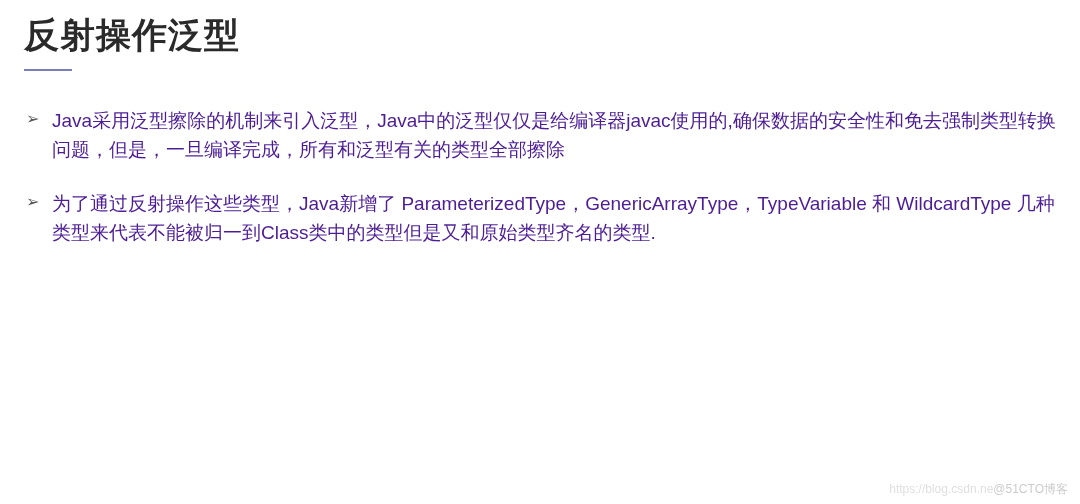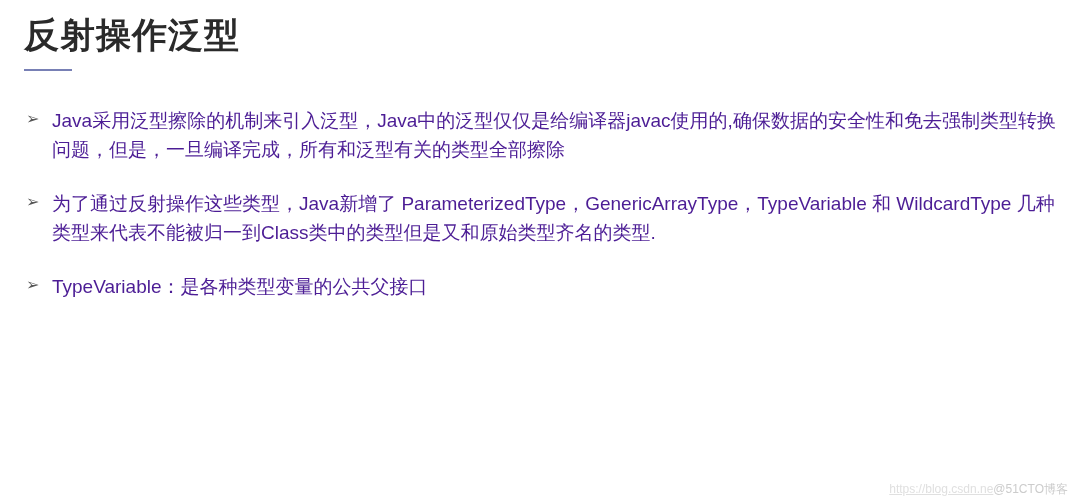"TypeVariable：是各种类型变量的公共父接口" li.bullet-item { html: <li>TypeVariable：是各种类型变量的公共父接口</li> -> none }
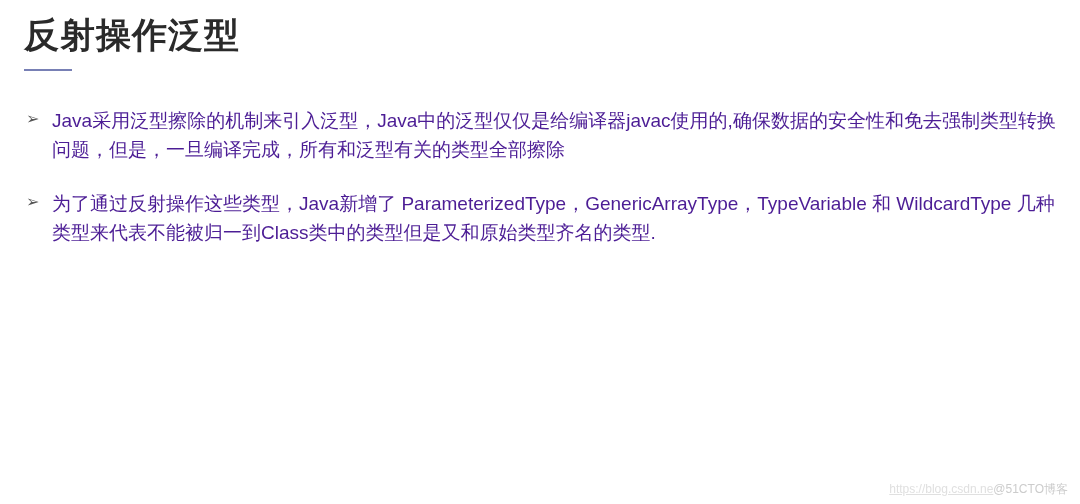"https://blog.csdn.ne" .watermark .less { text-decoration: underline -> none }
